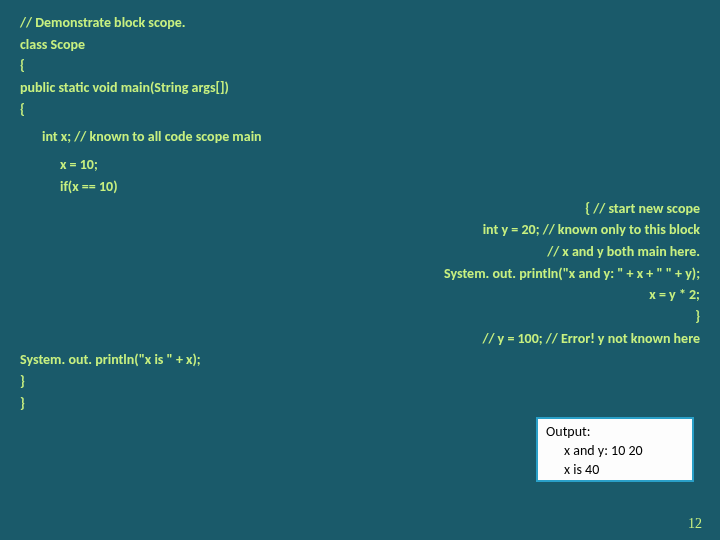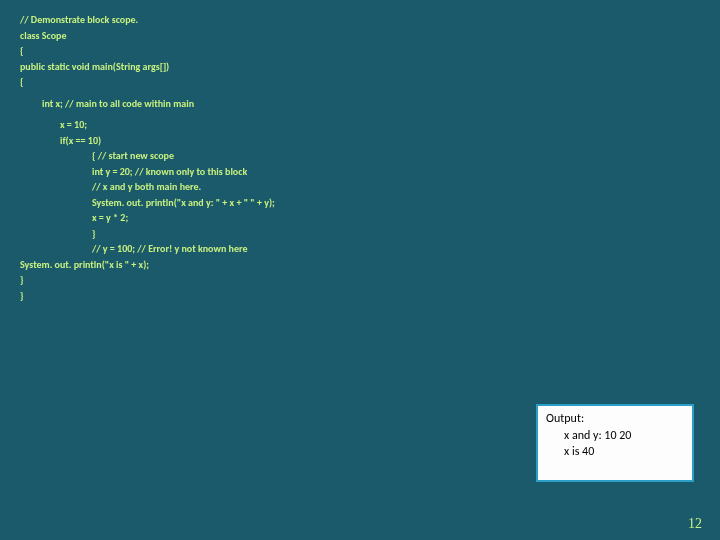"// Demonstrate block scope." .code-area { font-size: 10px -> 14px }
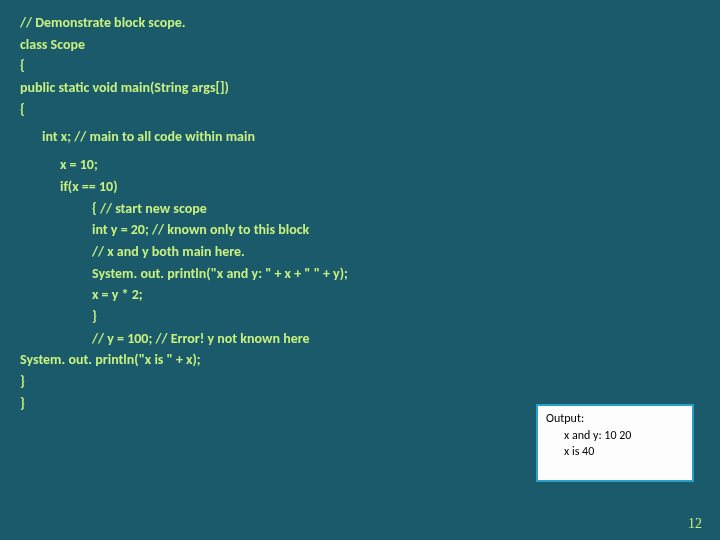"int x; // main to" div.l1 { text: main to all code within -> known to all code scope }
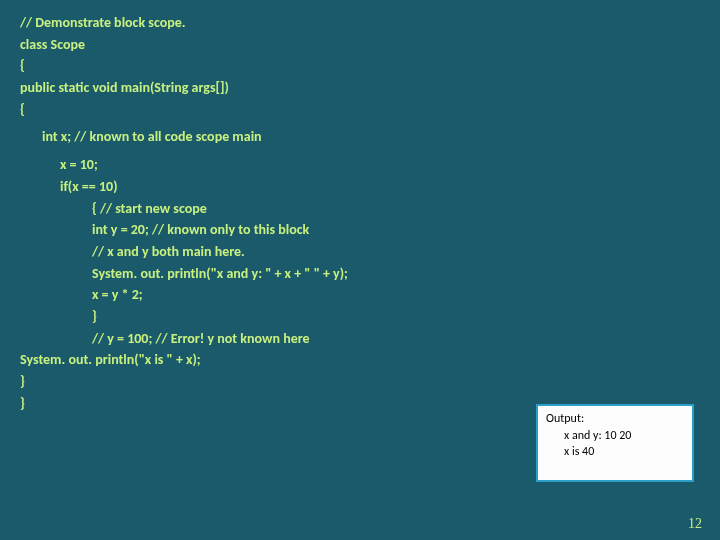"{ // start new scope" .l3 { text-align: none -> right }
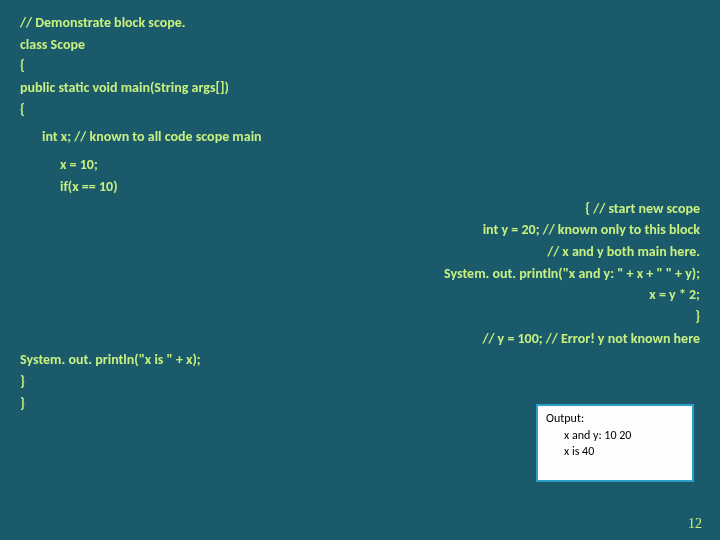"Output:" .output-box { font-size: 12px -> 14px; padding: 4px 8px 21px 8px -> 4px 8px 0 8px }
